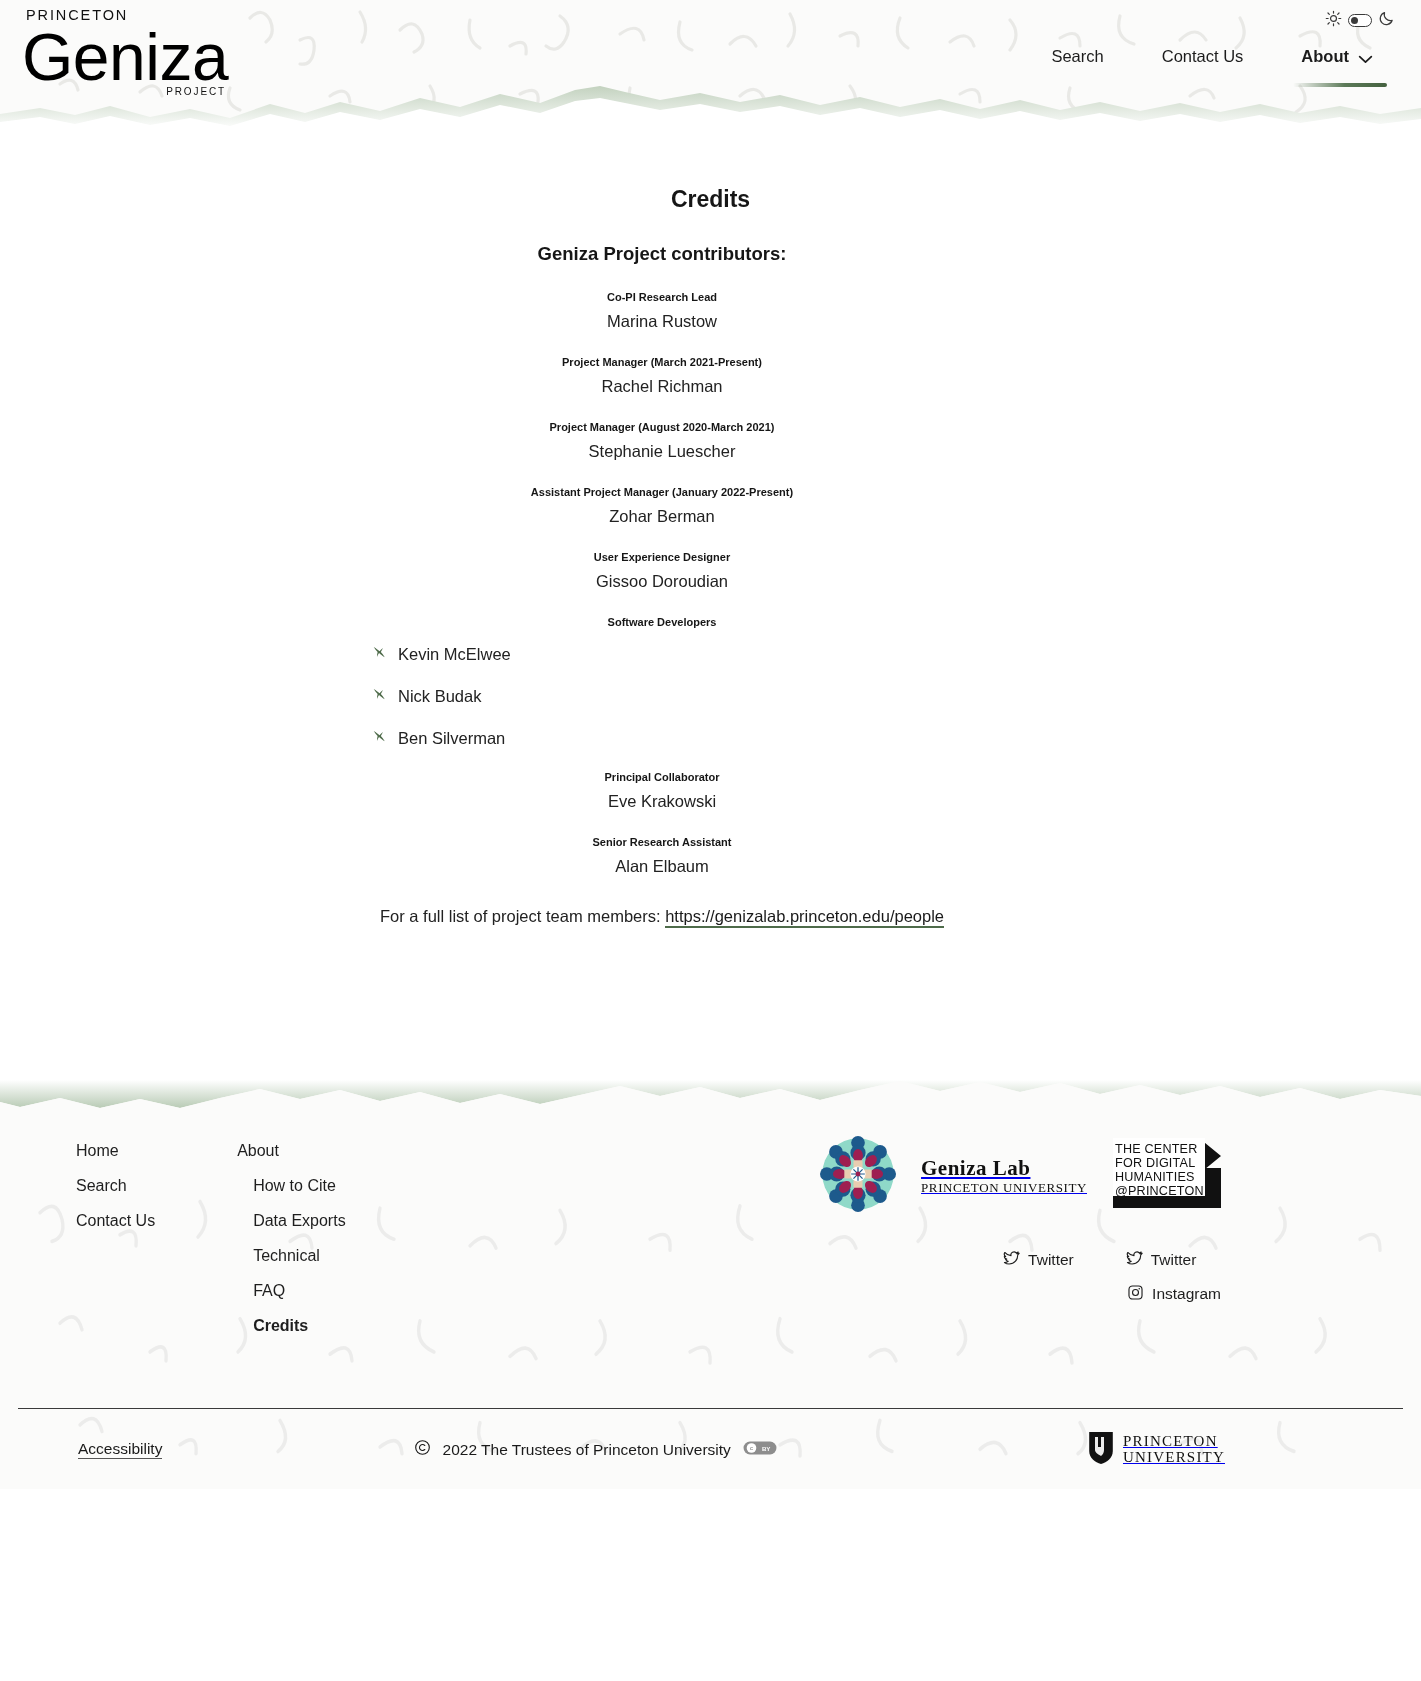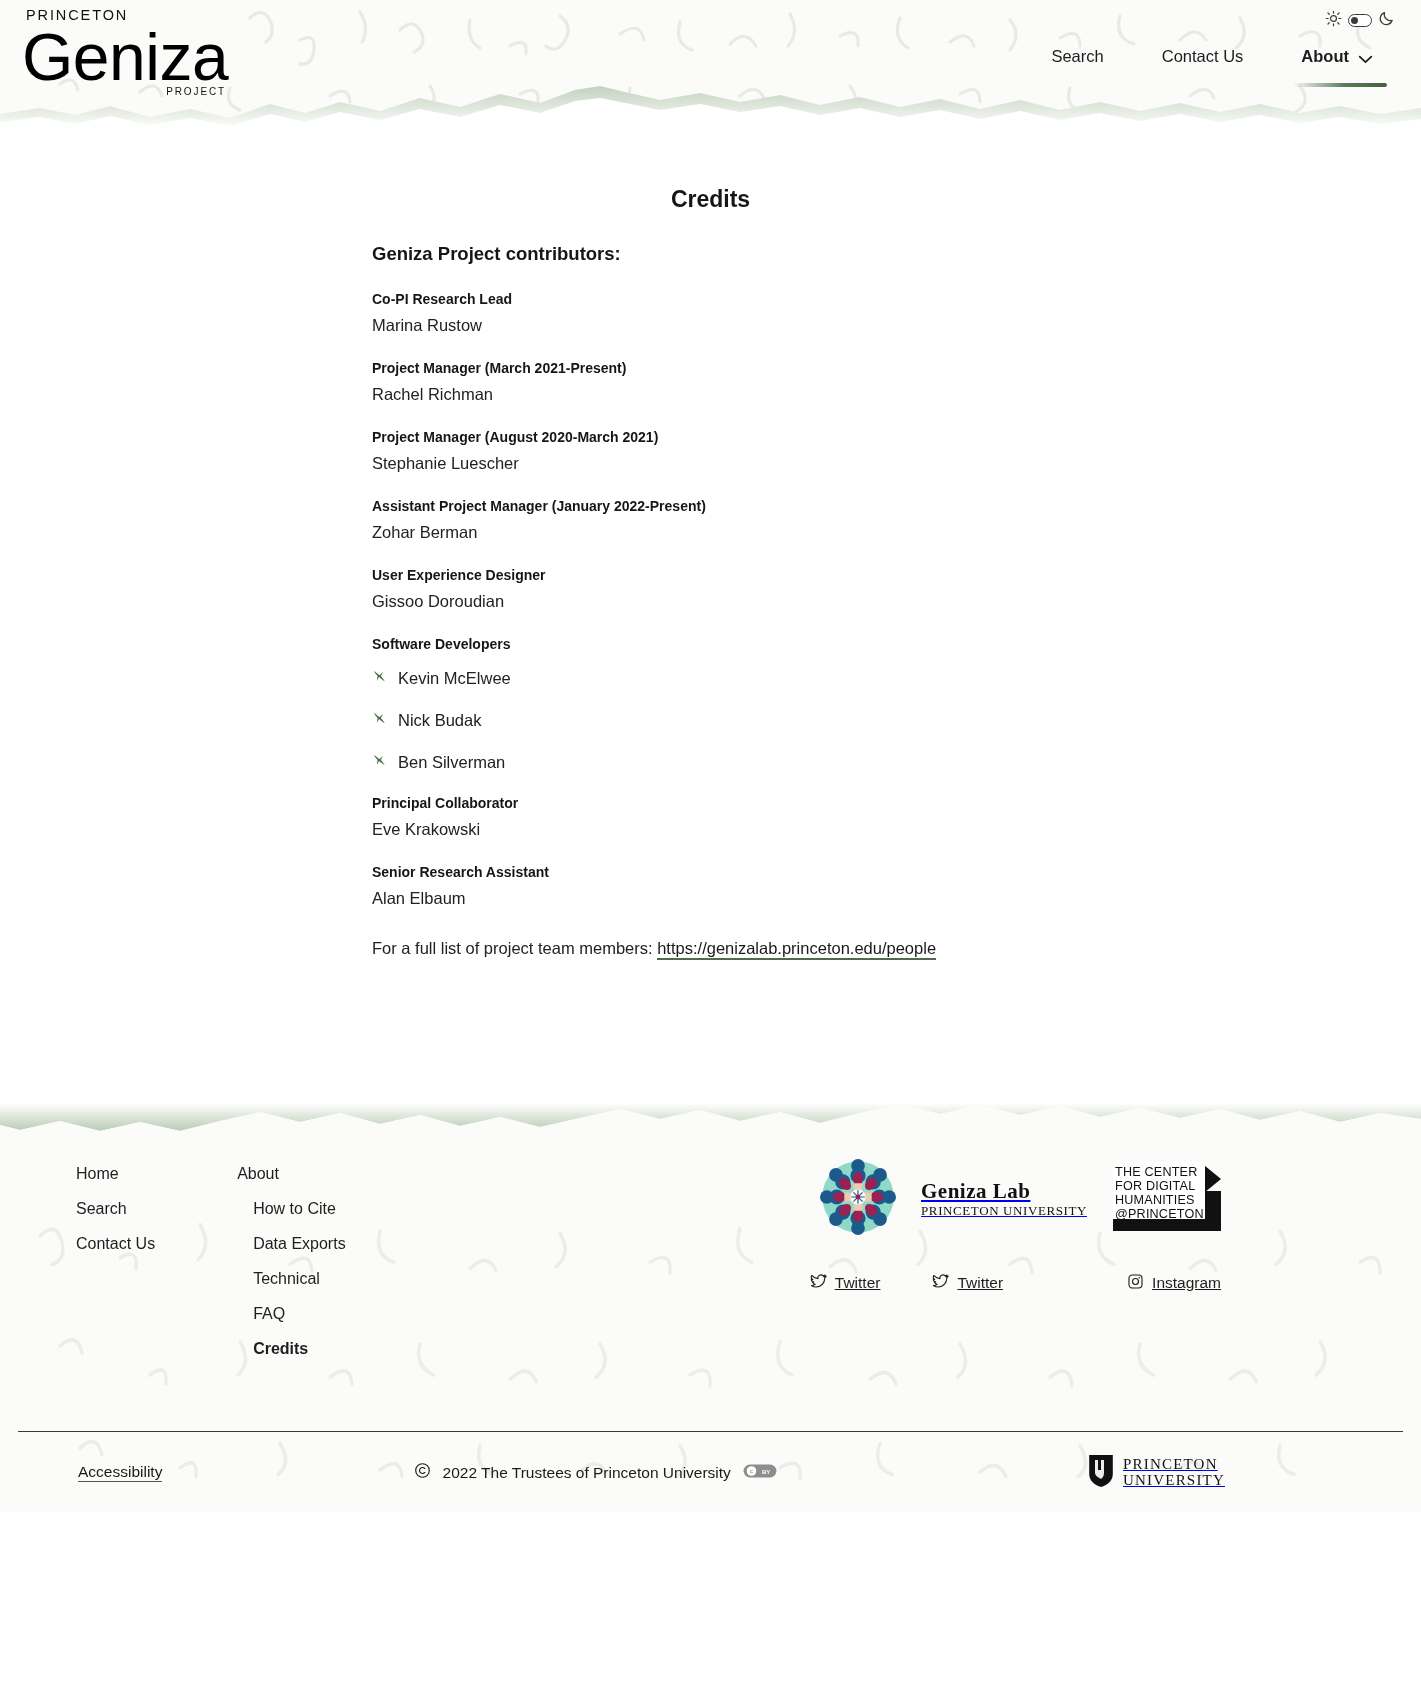"Geniza Project contributors:" .content { margin: 0 auto -> 9px auto; text-align: none -> center }
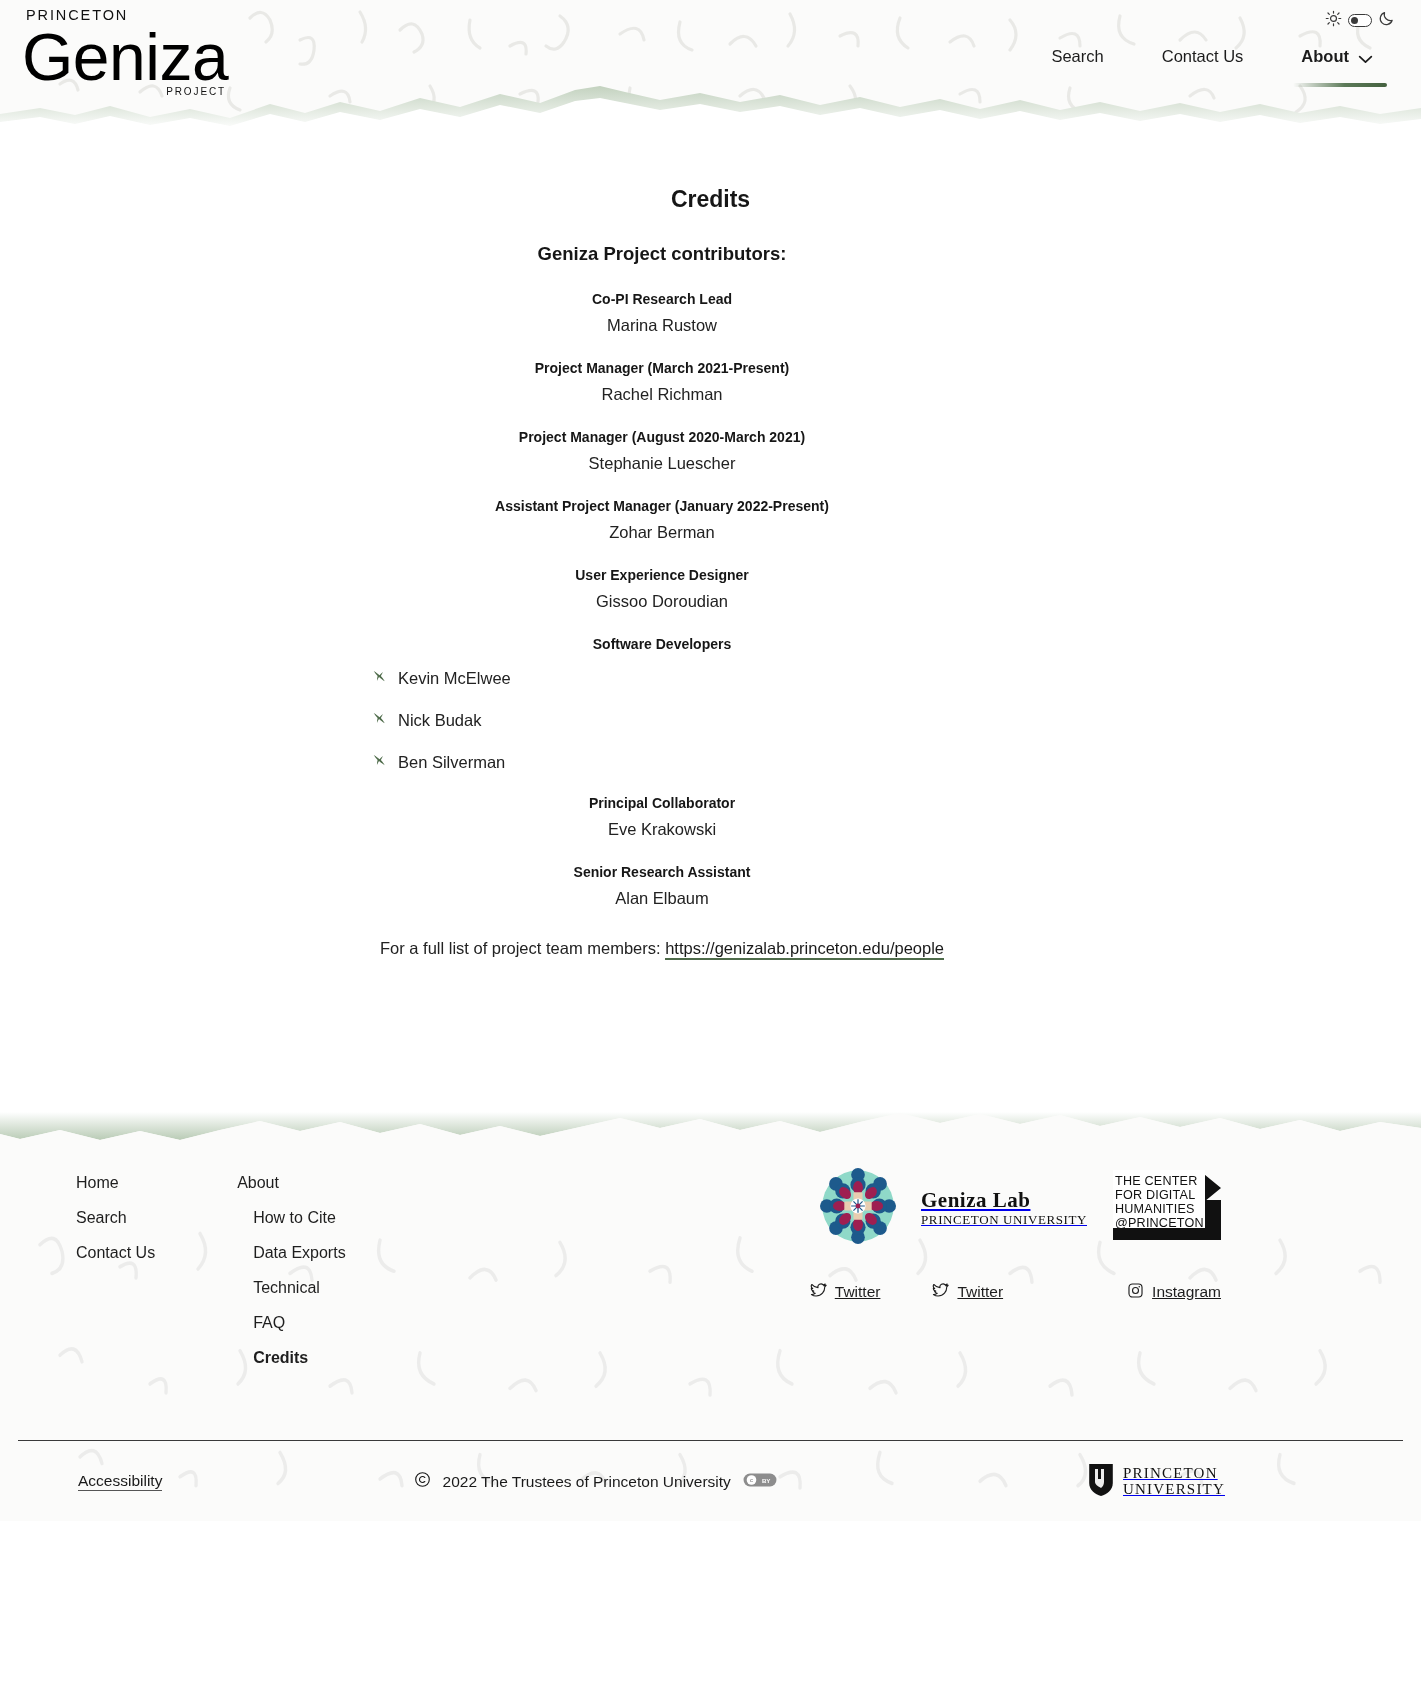"Co-PI Research Lead" .credit-role { font-size: 14px -> 11px }
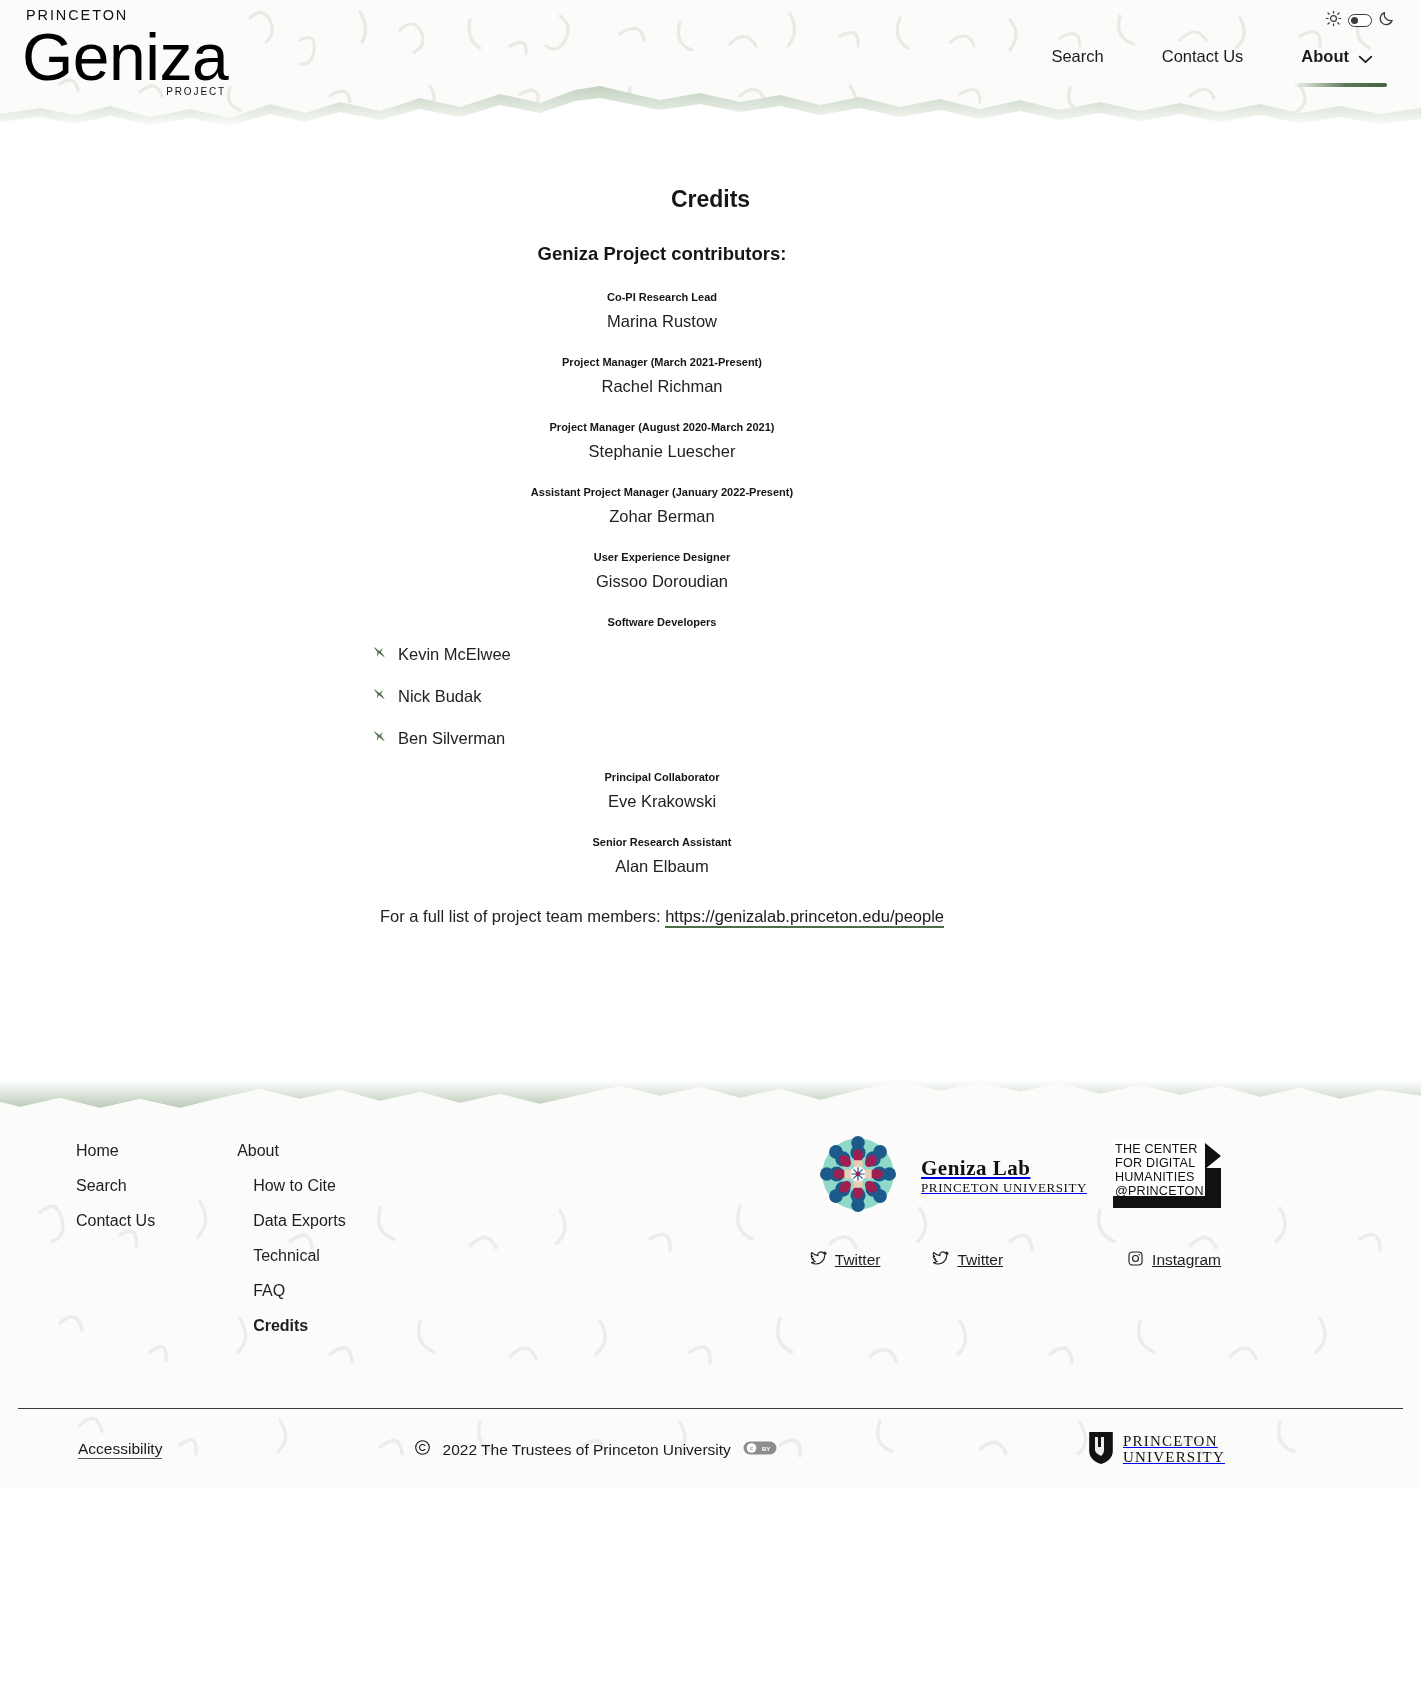"Twitter" .social-rows { flex-direction: row -> column; text-decoration: underline -> none }
